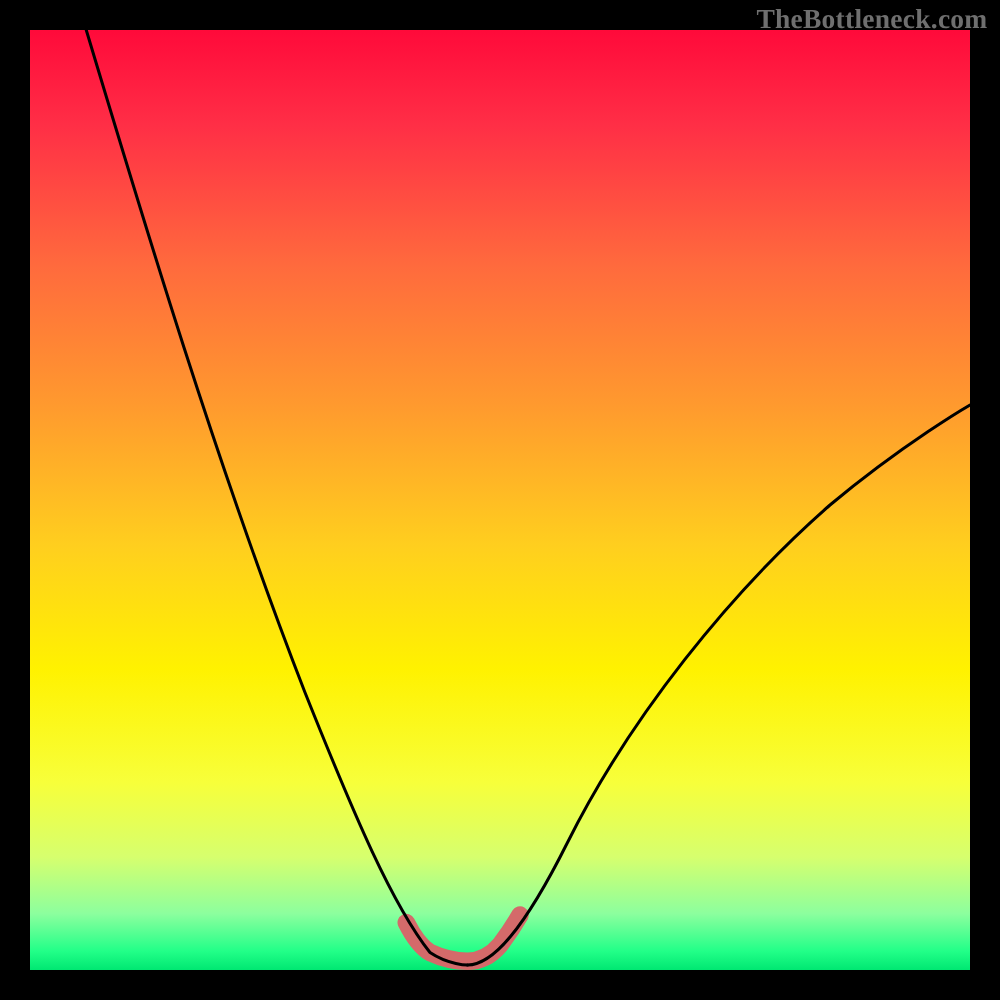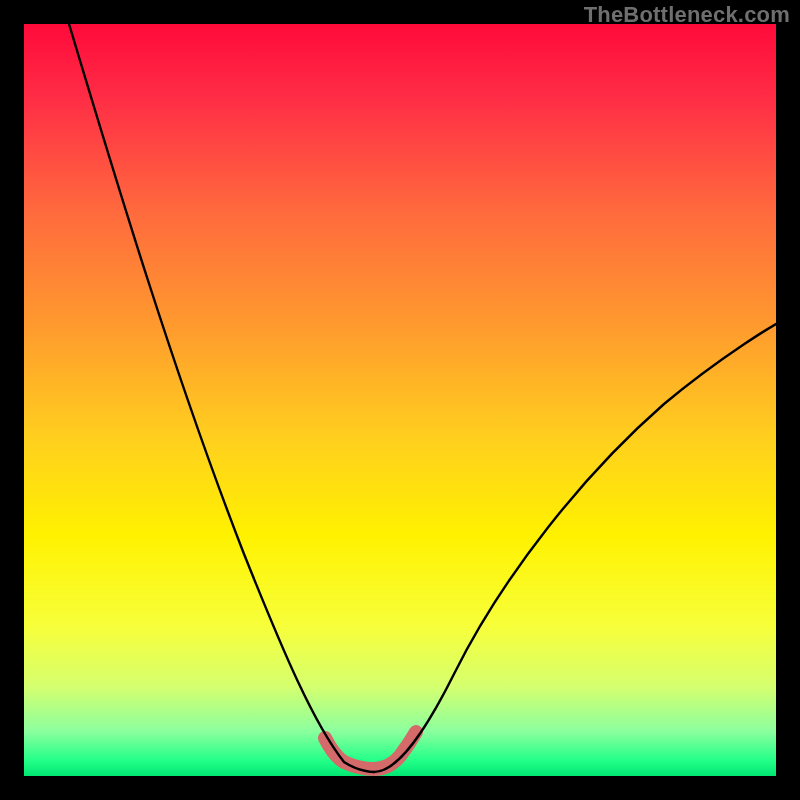"TheBottleneck.com" .watermark { font-family: Liberation Sans, sans-serif -> Liberation Serif, serif }
